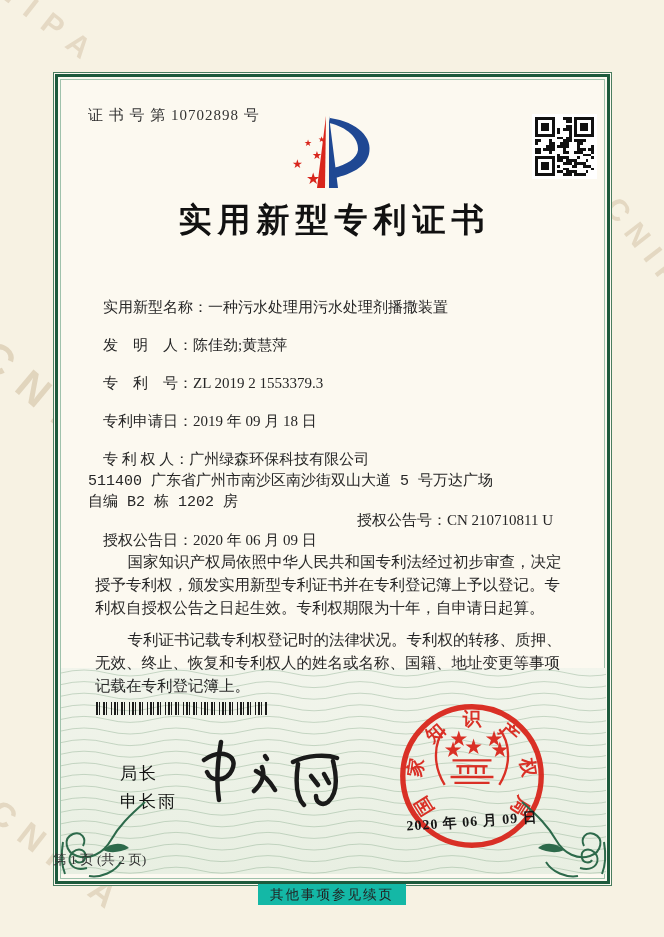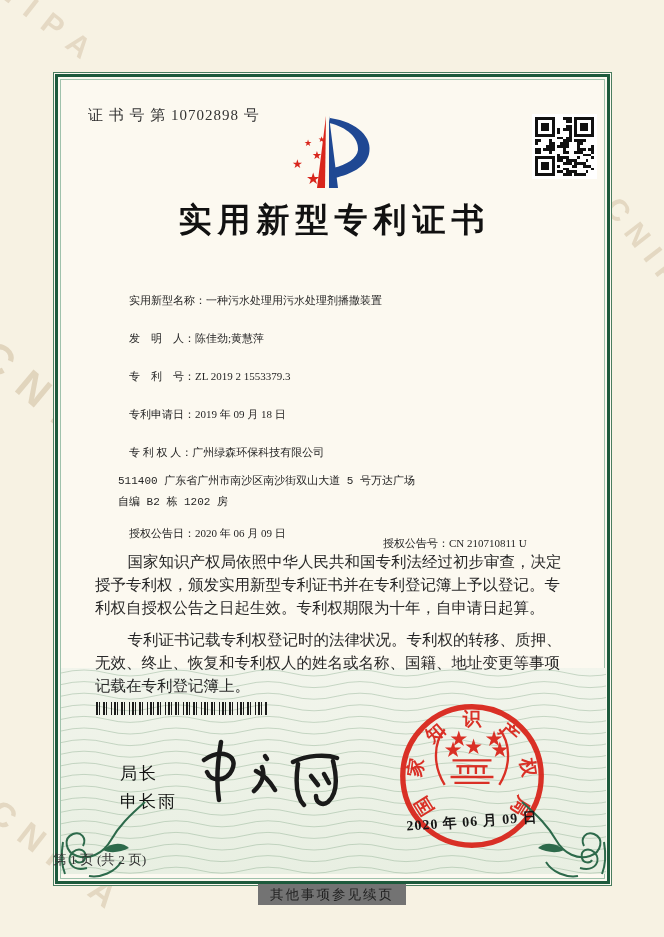"实用新型名称：一种污水处理用污水处理剂播撒装置" .row { font-size: 11px -> 15px; margin-left: 30px -> none }
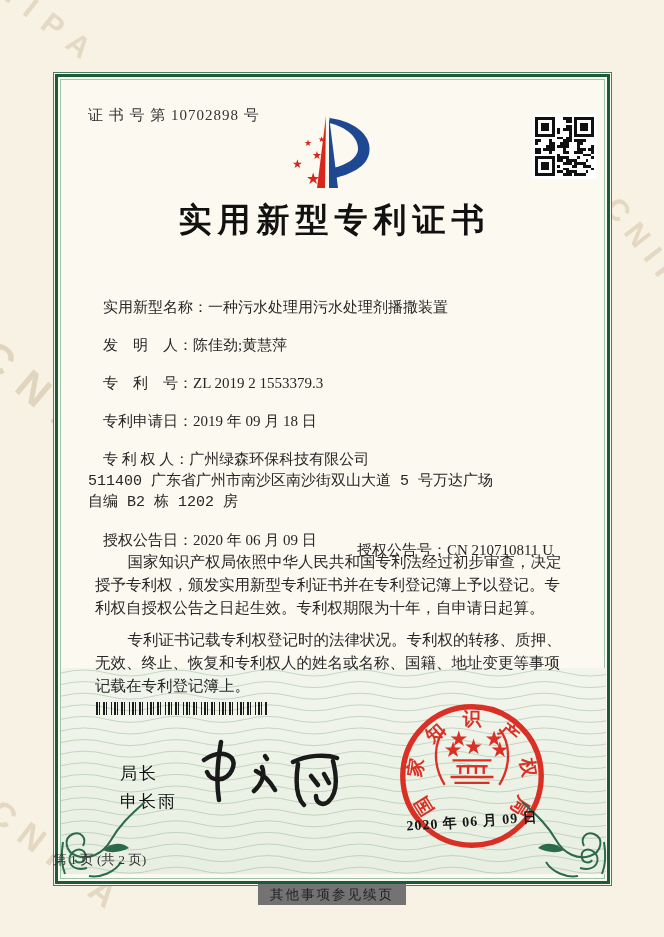"授权公告号：CN 210710811 U" div.abs { top: 524px -> 494px }
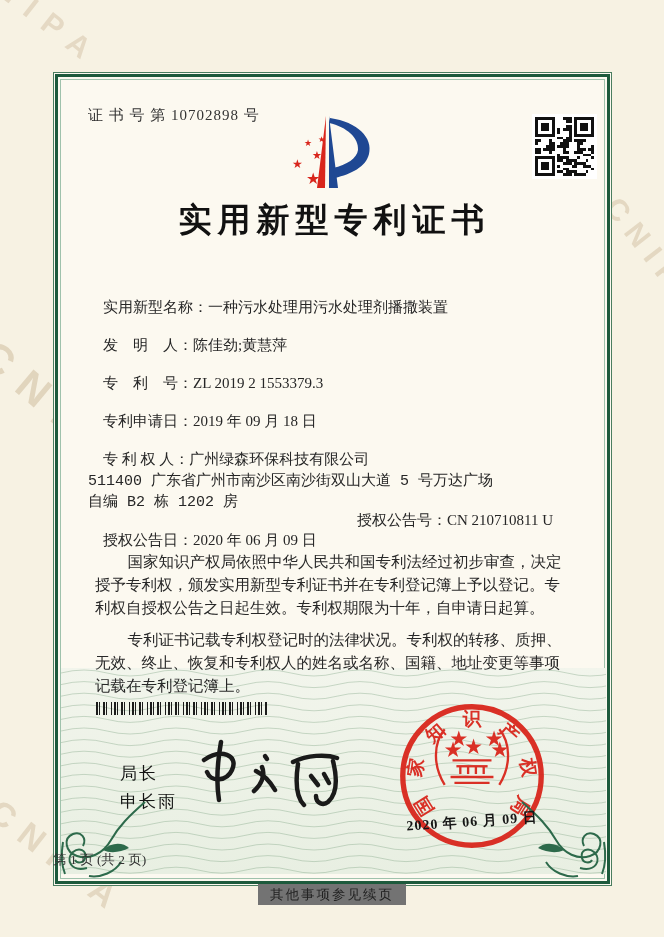"其他事项参见续页" .footer-note span { background: #737373 -> #14b8a6 }
